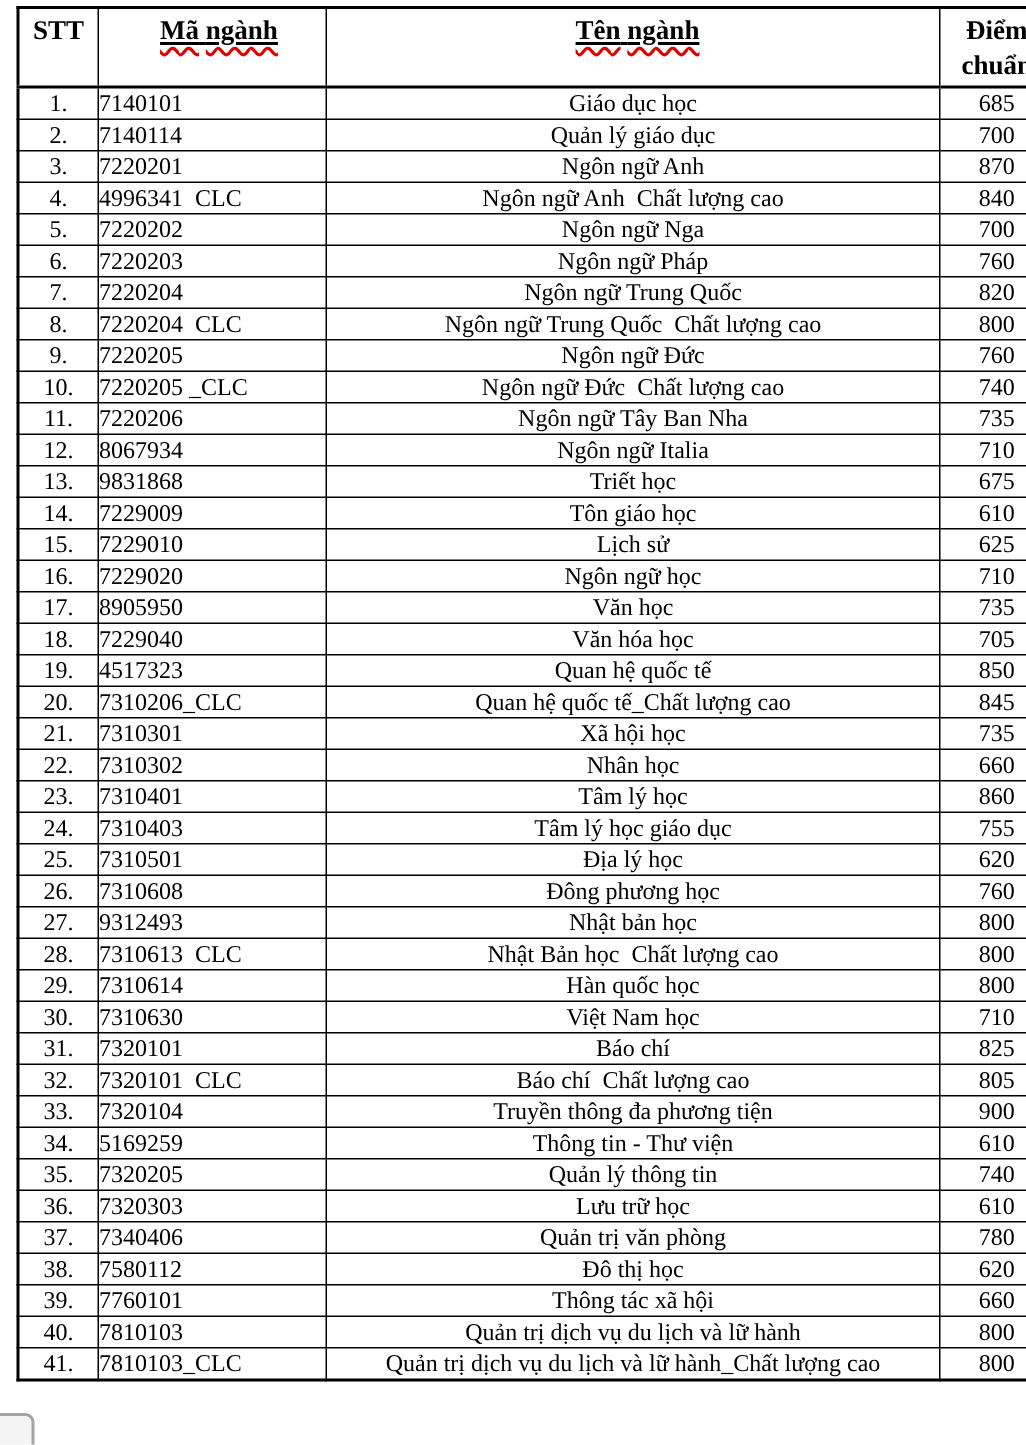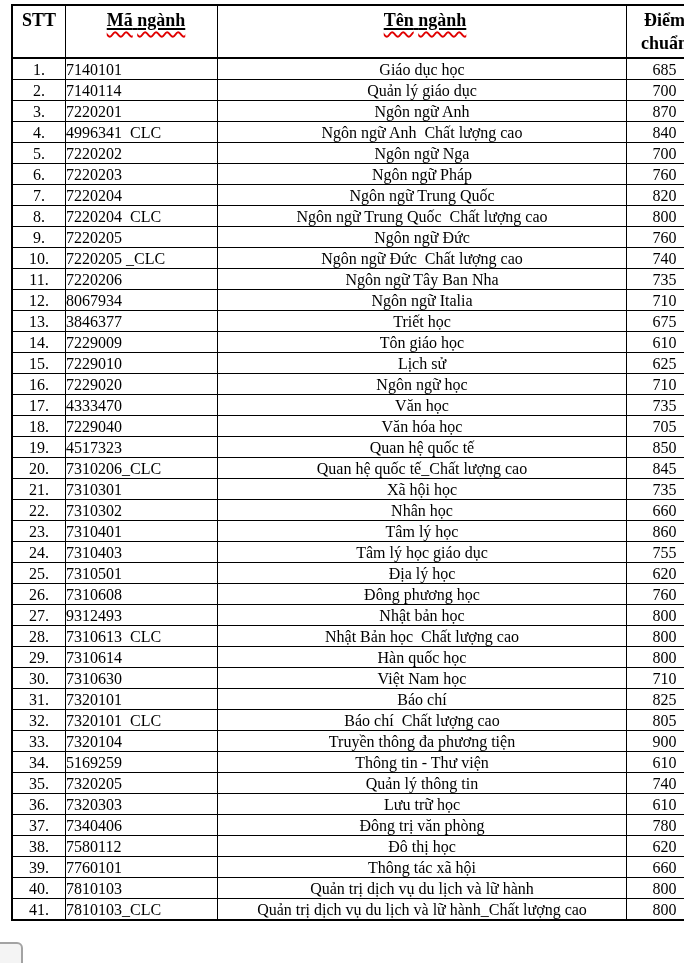"3846377" td.col-code { text: 3846377 -> 9831868 }
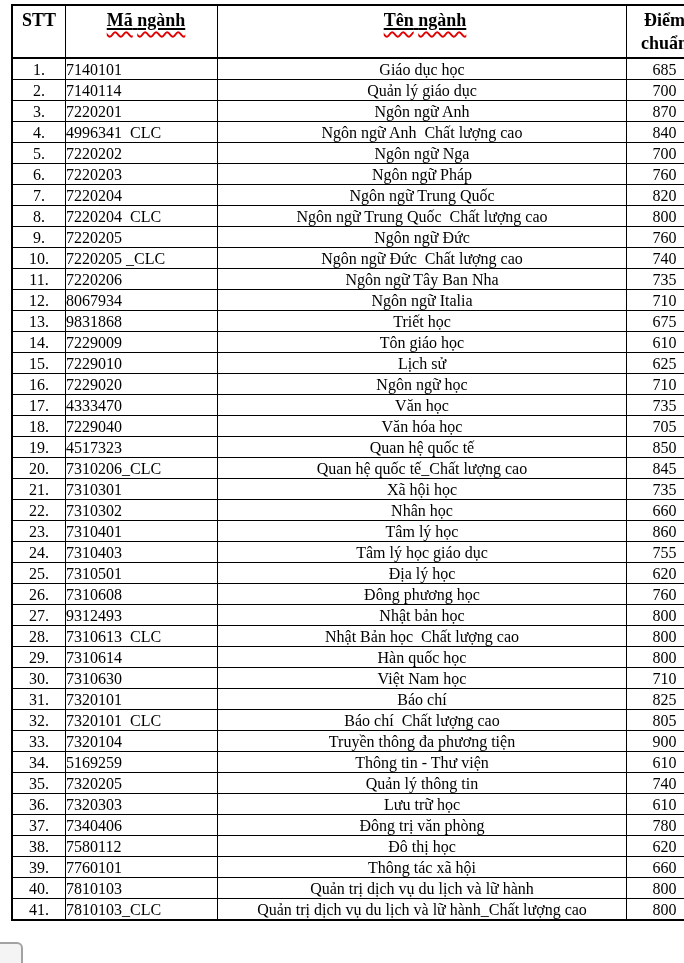"4333470" td.col-code { text: 4333470 -> 8905950 }
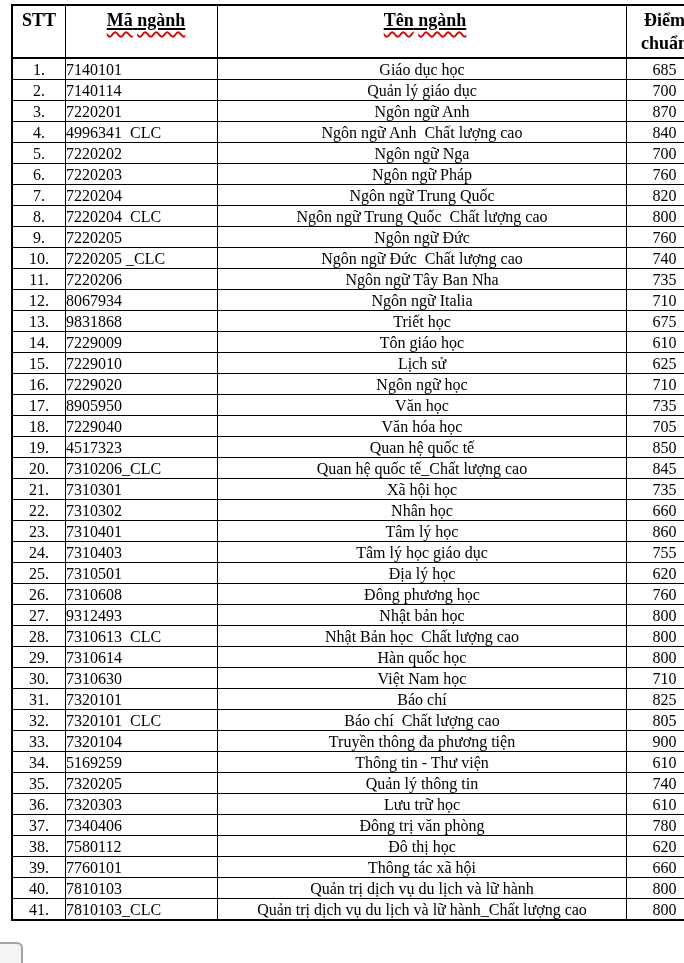"Đông trị văn phòng" td.col-name { text: Đông -> Quản }
